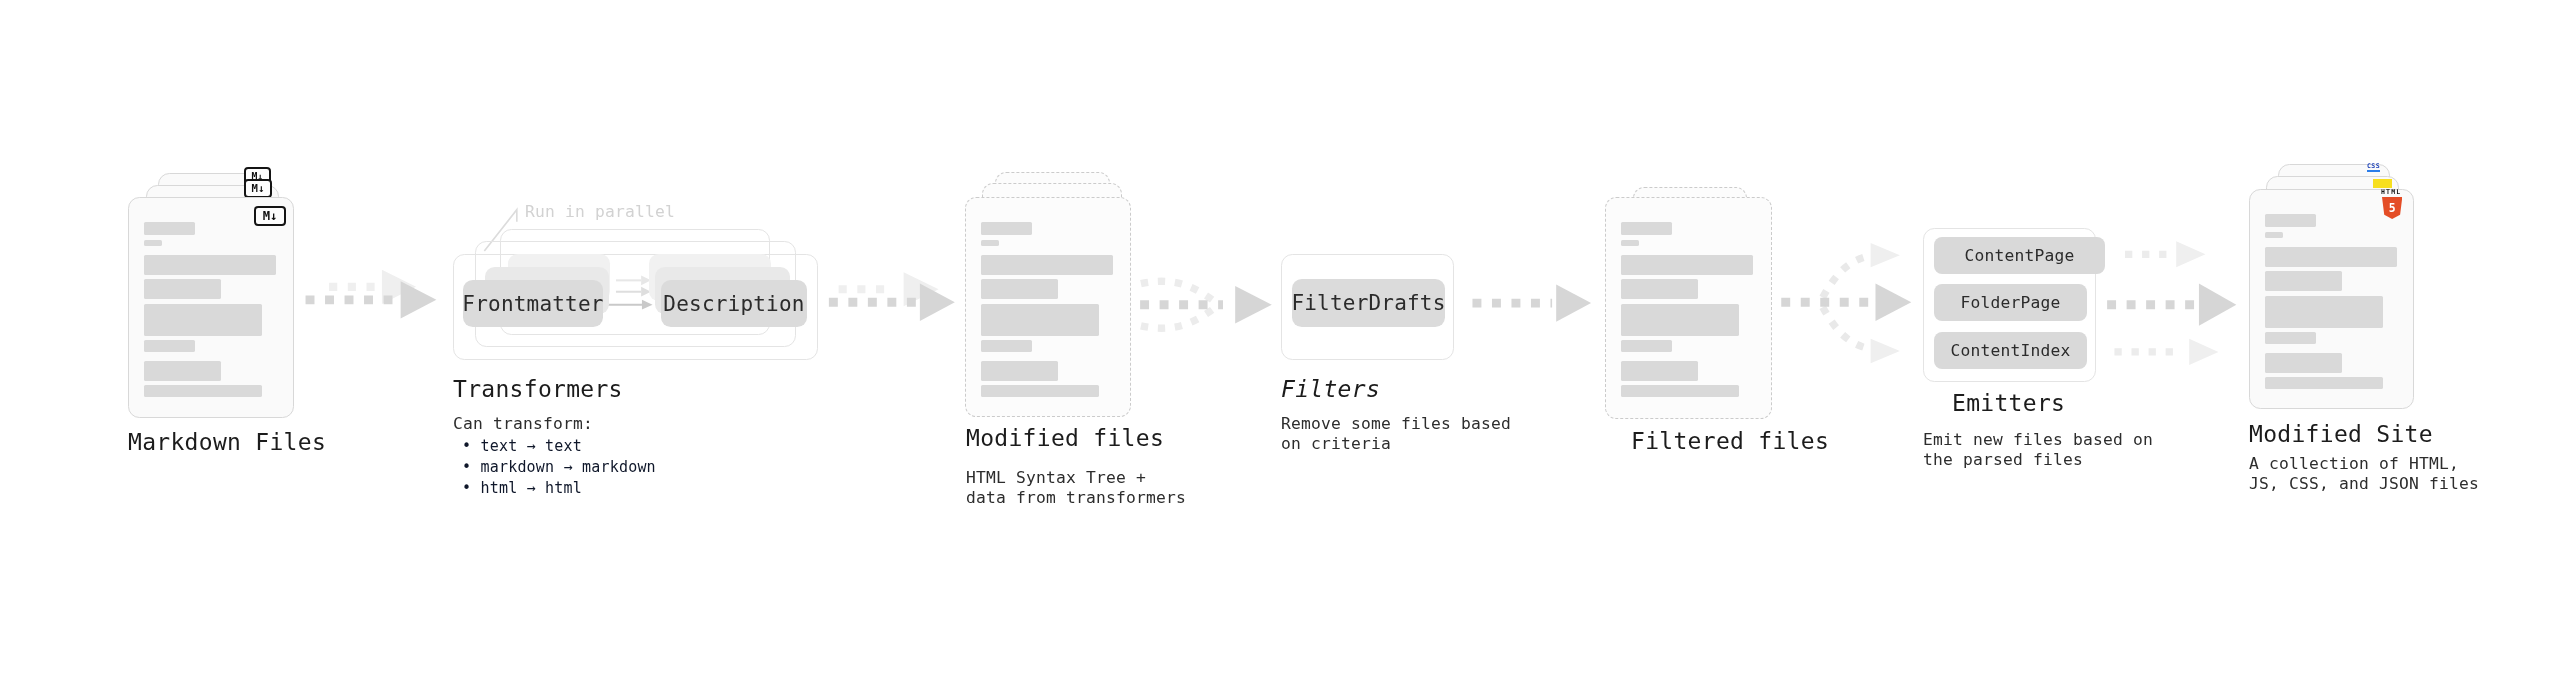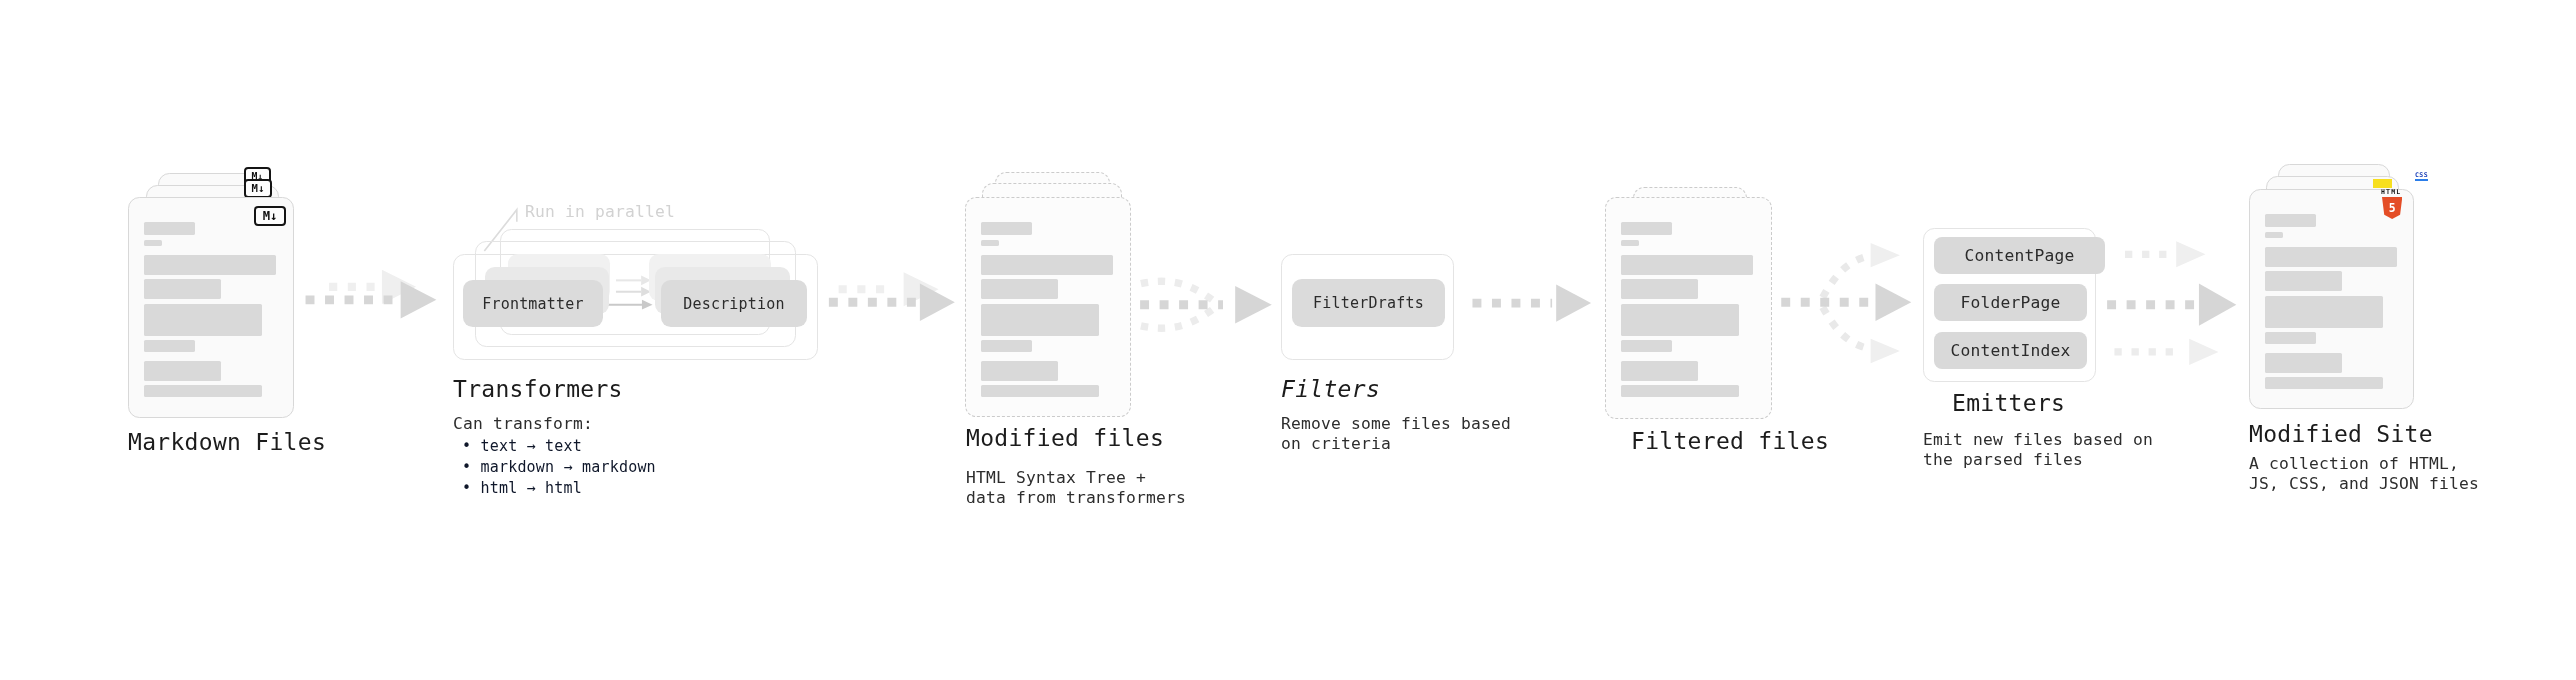"CSS" div.css-badge { margin-left: 48px -> none; top: 172px -> 163px }
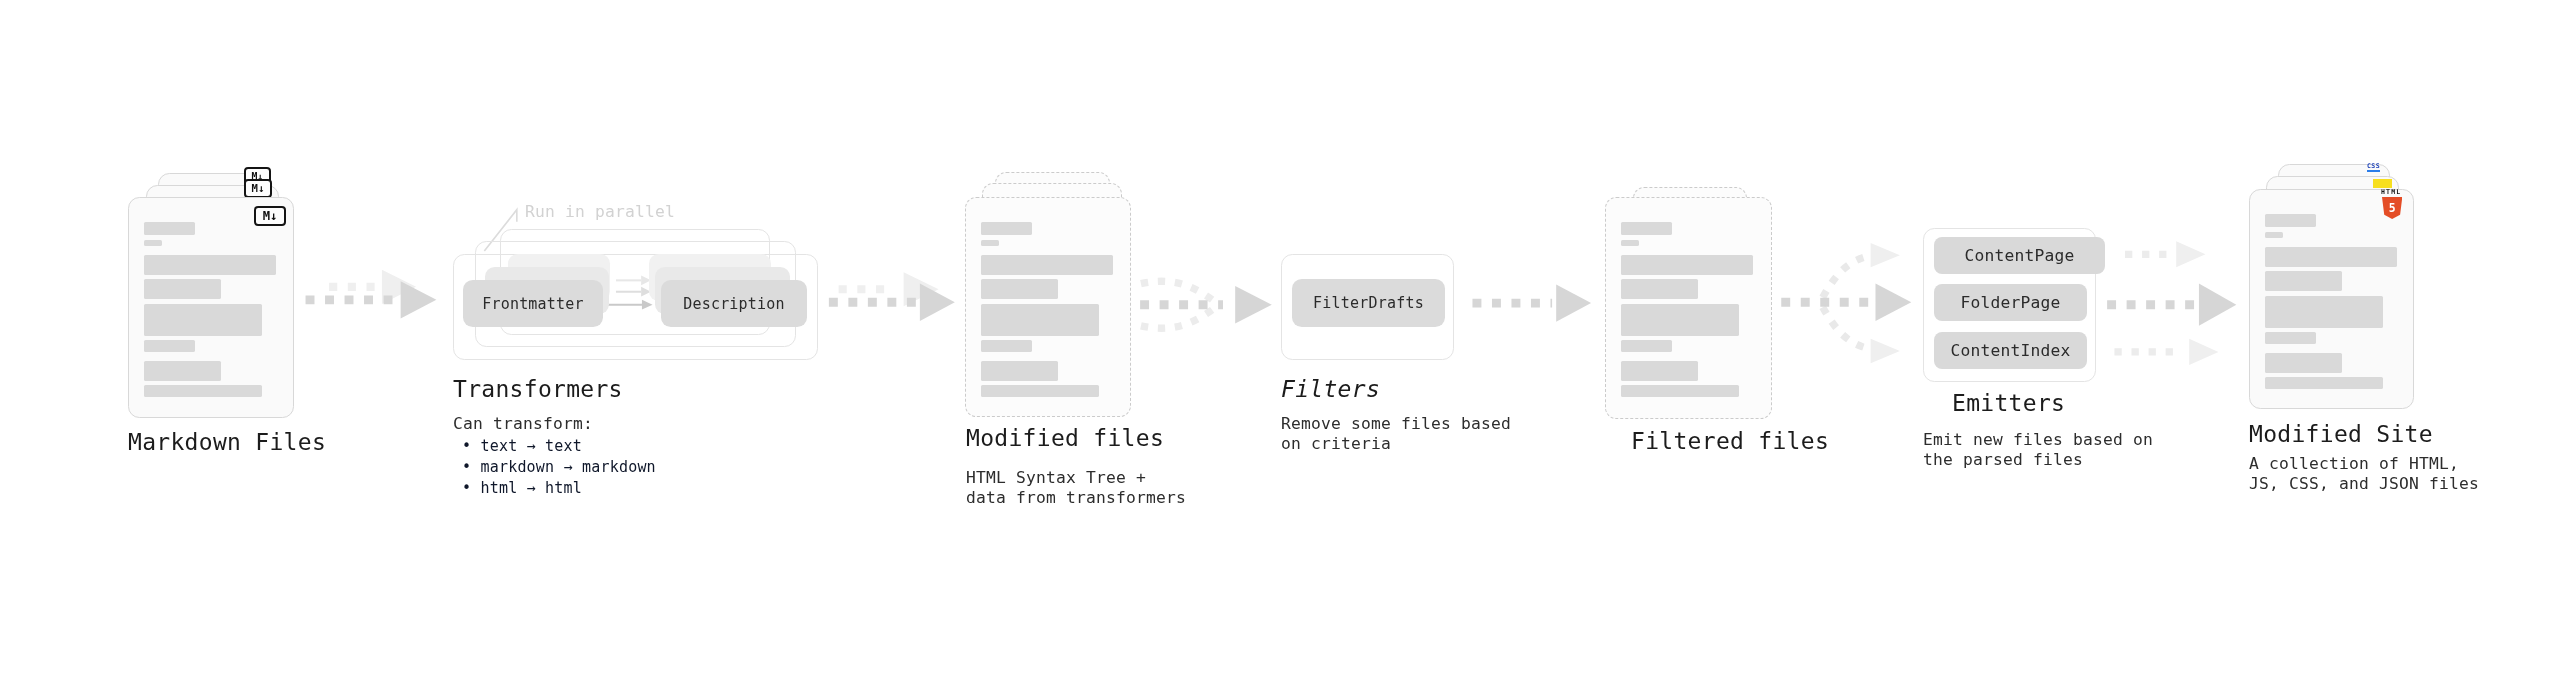"Frontmatter" .gray-box { font-size: 15px -> 21px }
